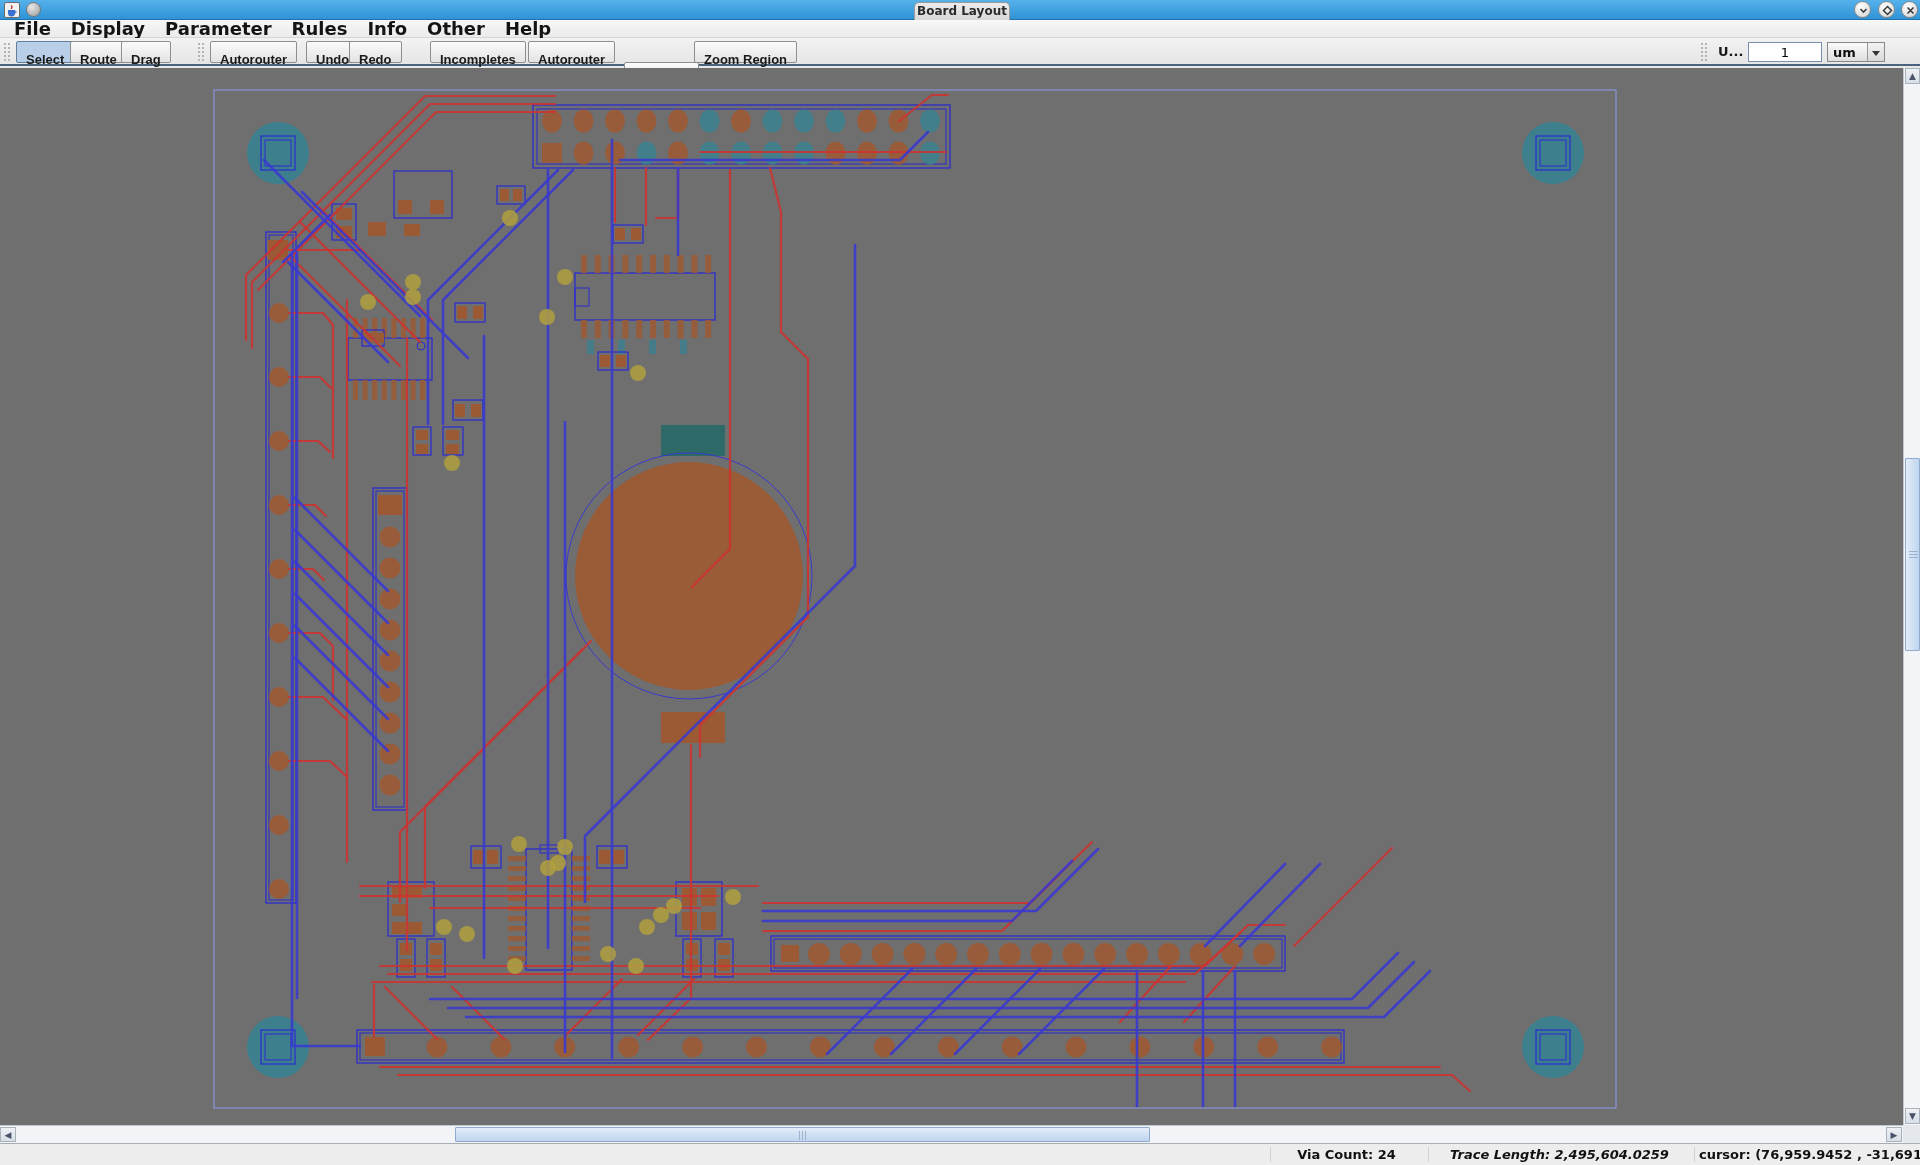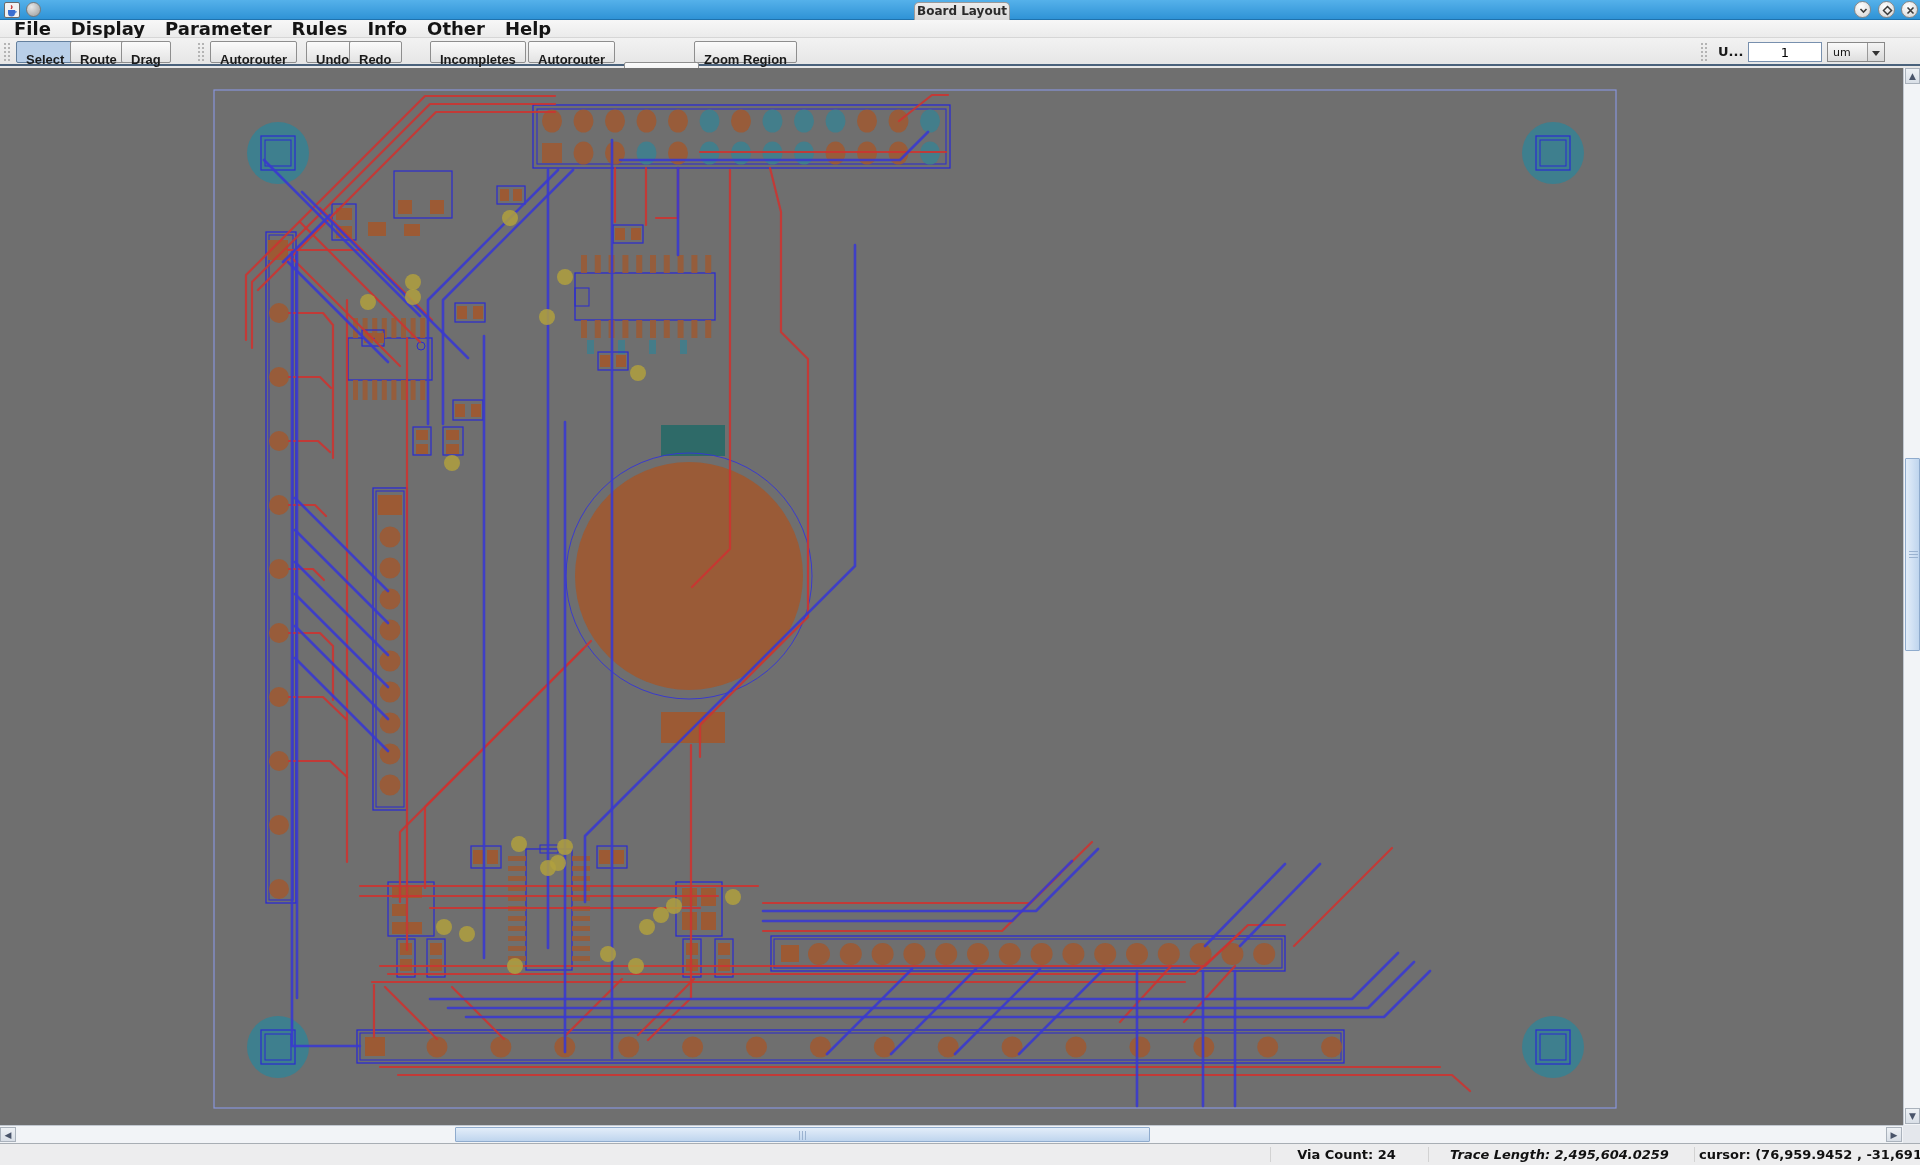"um" #unit-combo .val { font-size: 11px -> 13px; font-weight: normal -> bold }
